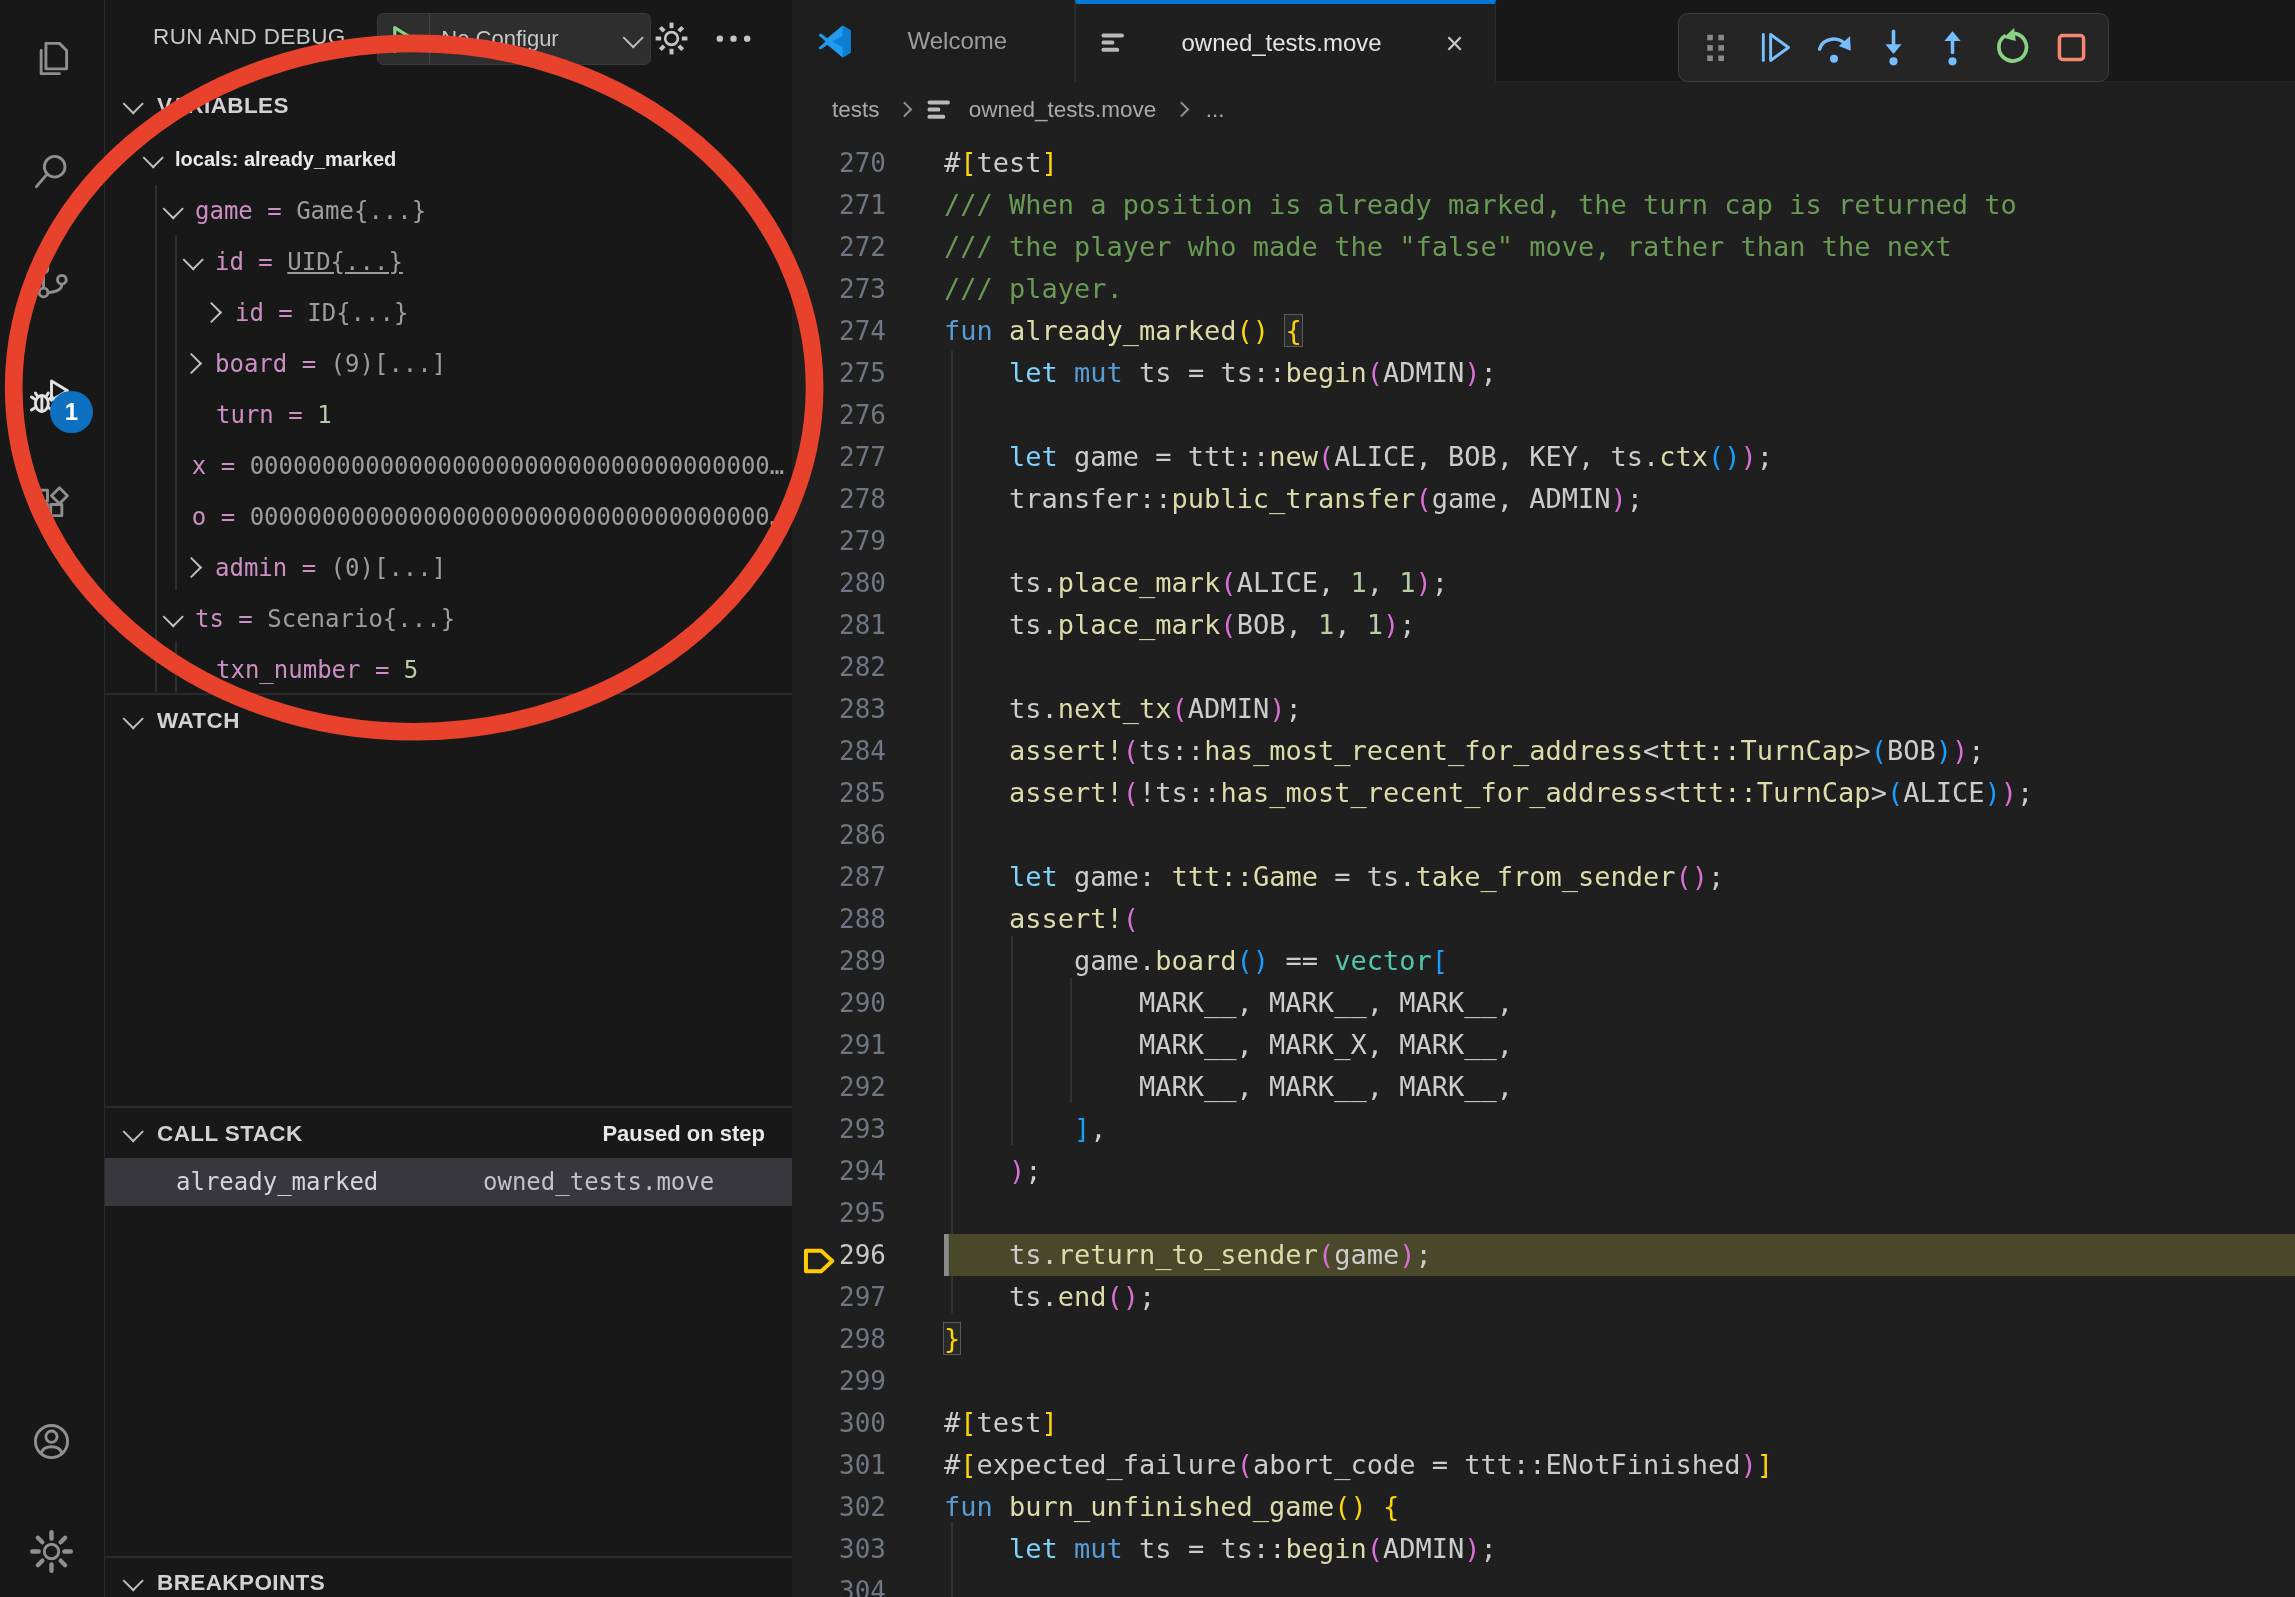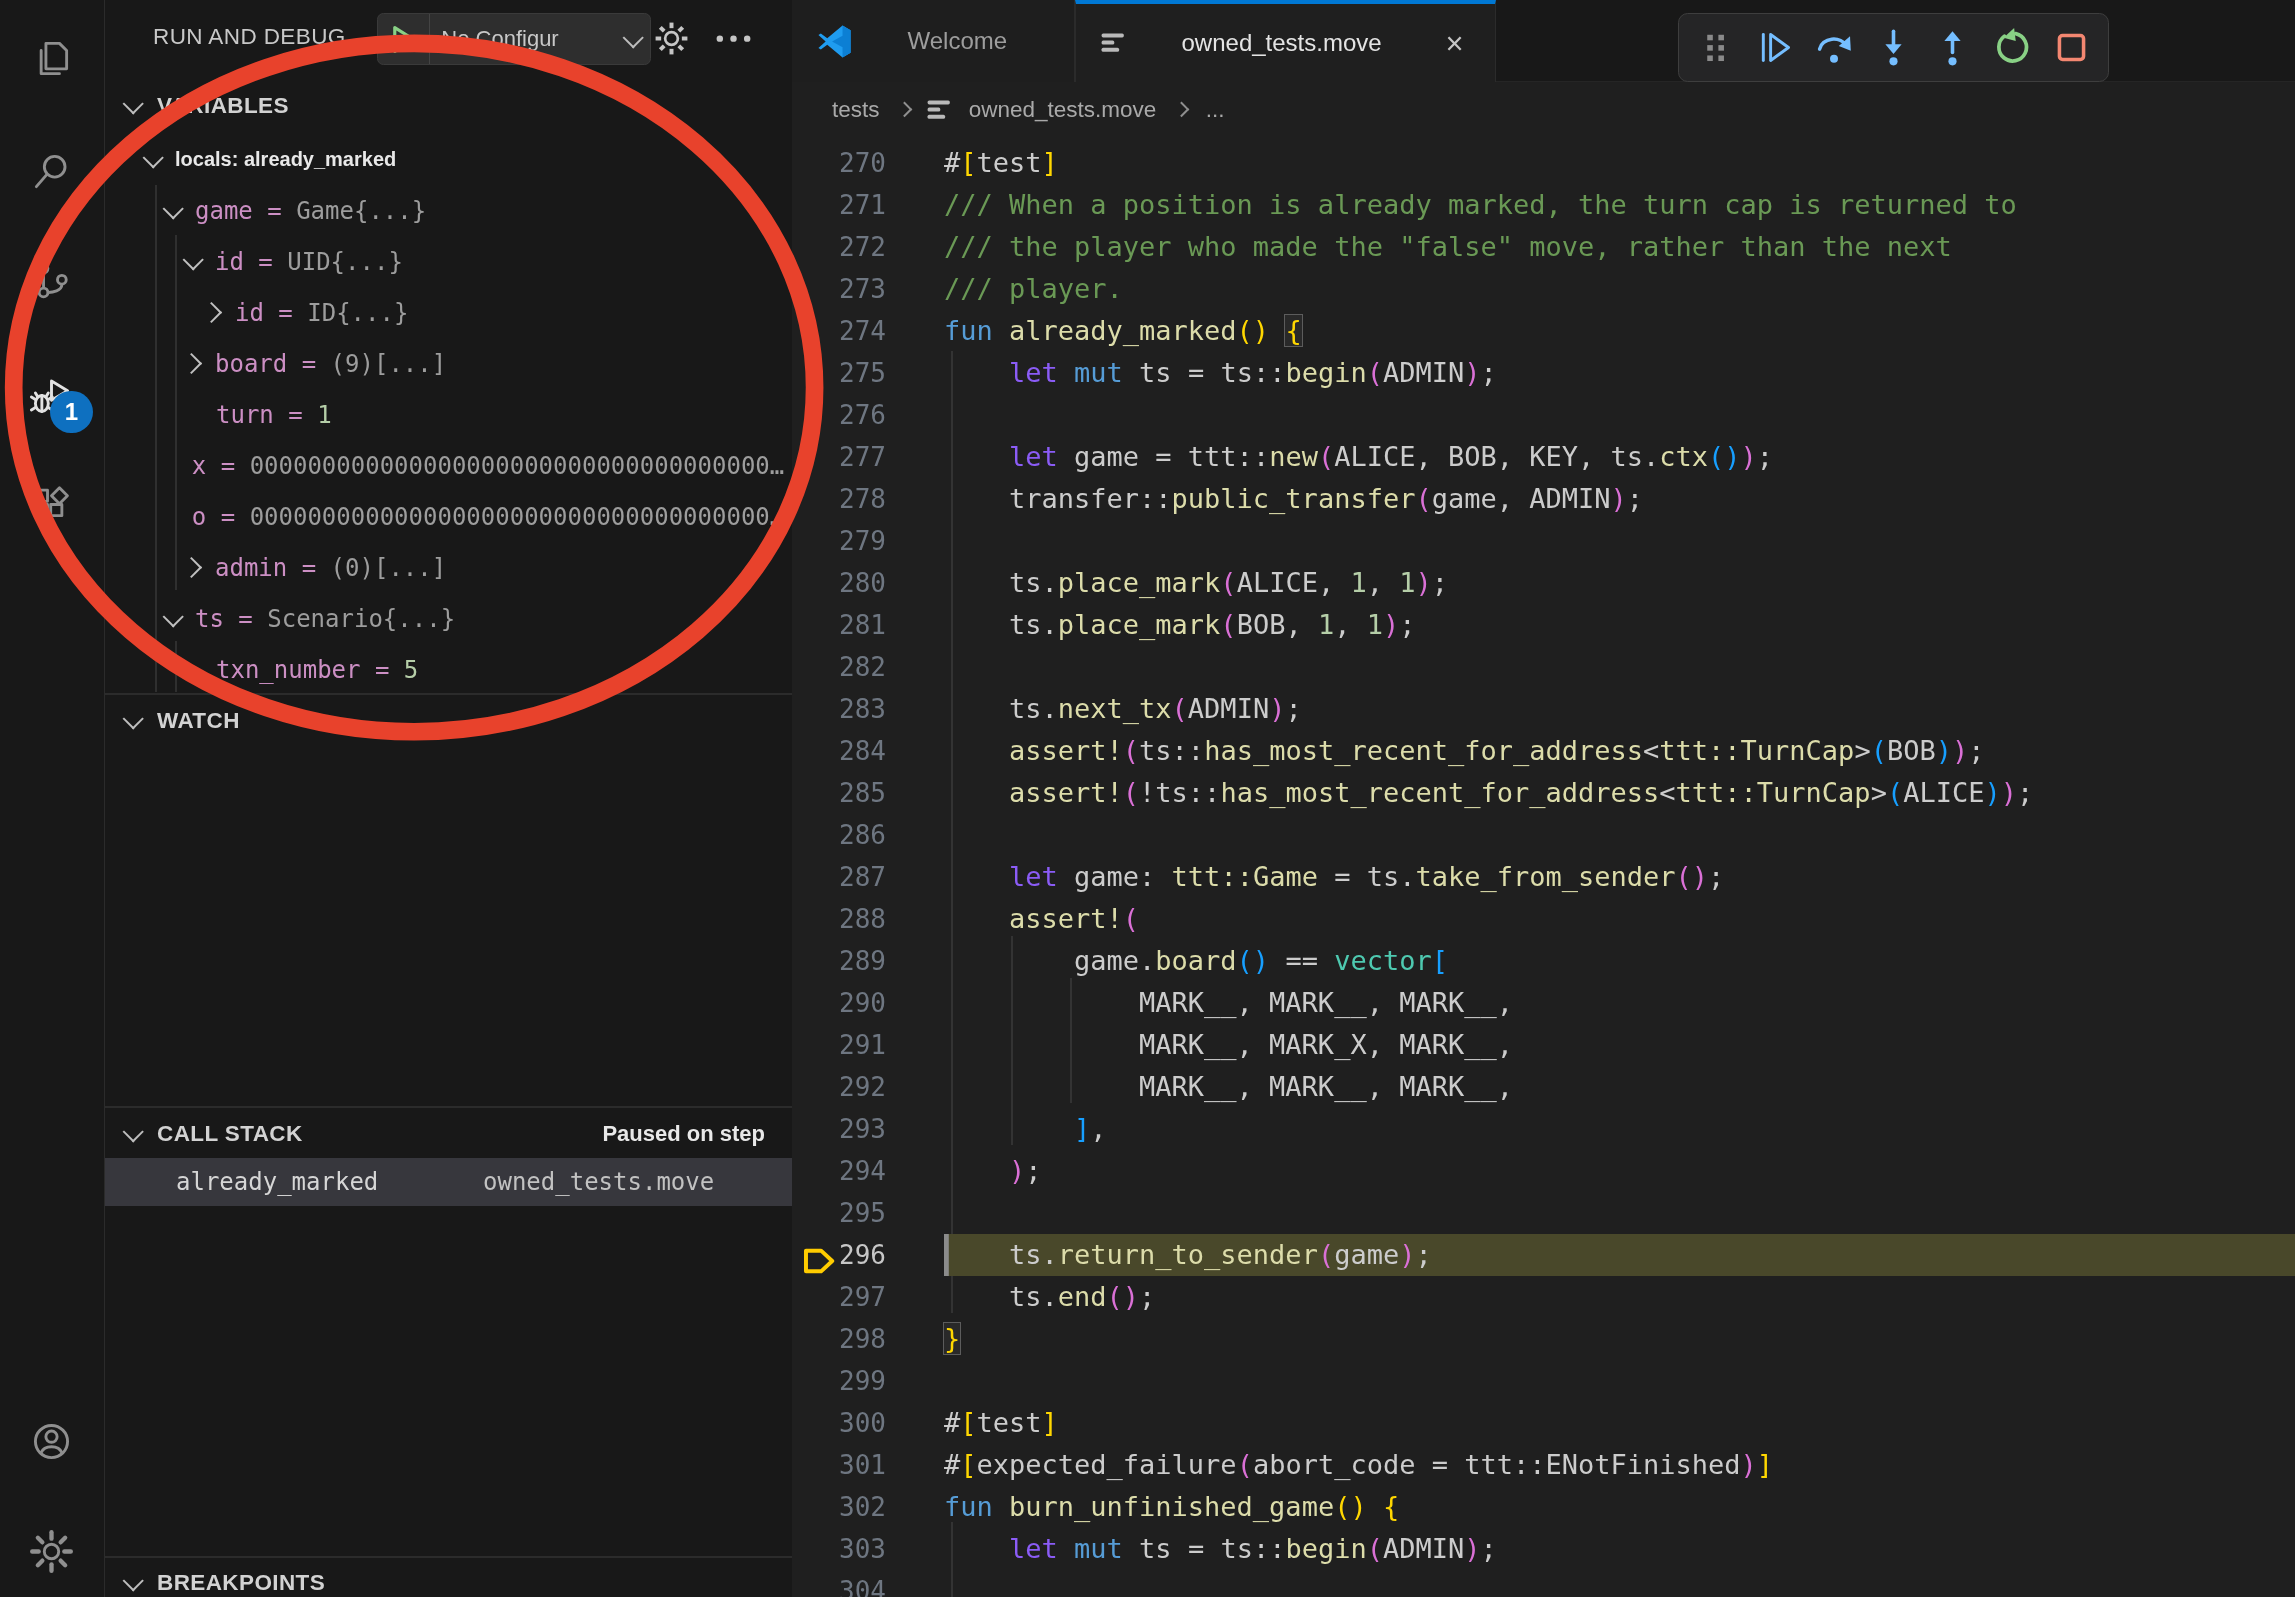"UID{...}" span.var-val { text-decoration: none -> underline }
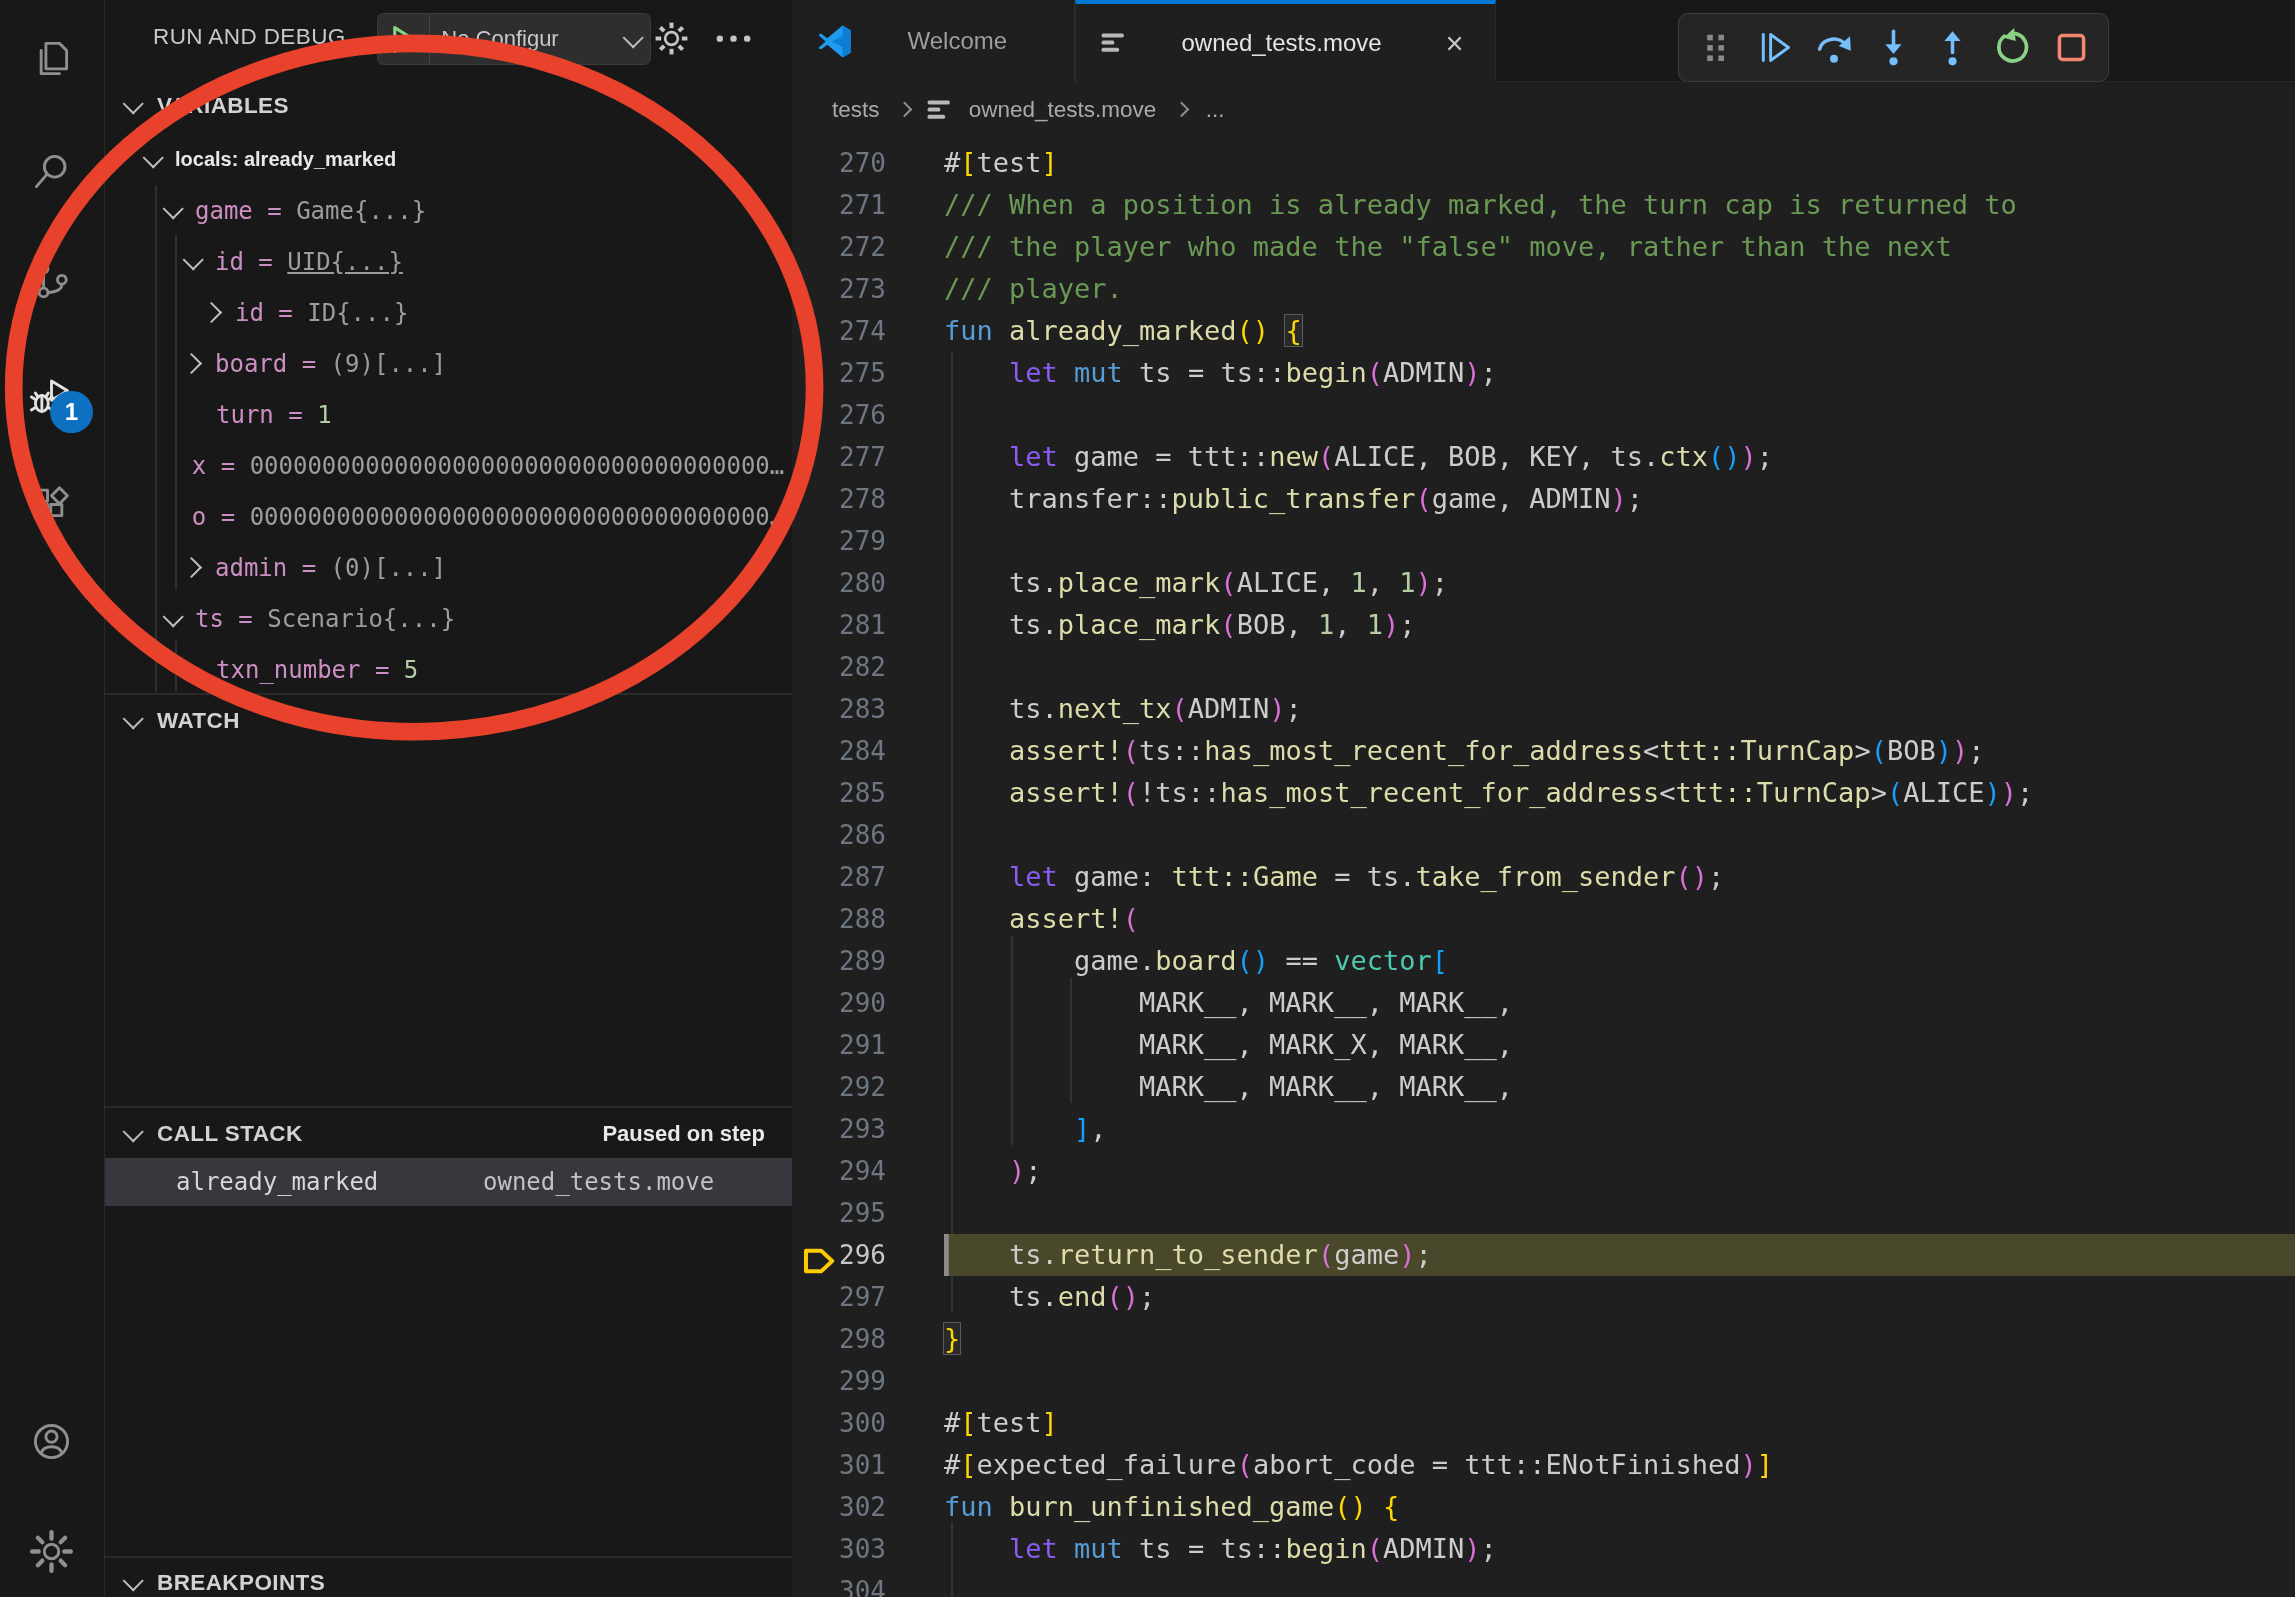"let" .tk-ctl { color: #8b5cf6 -> #7dd3fc }
